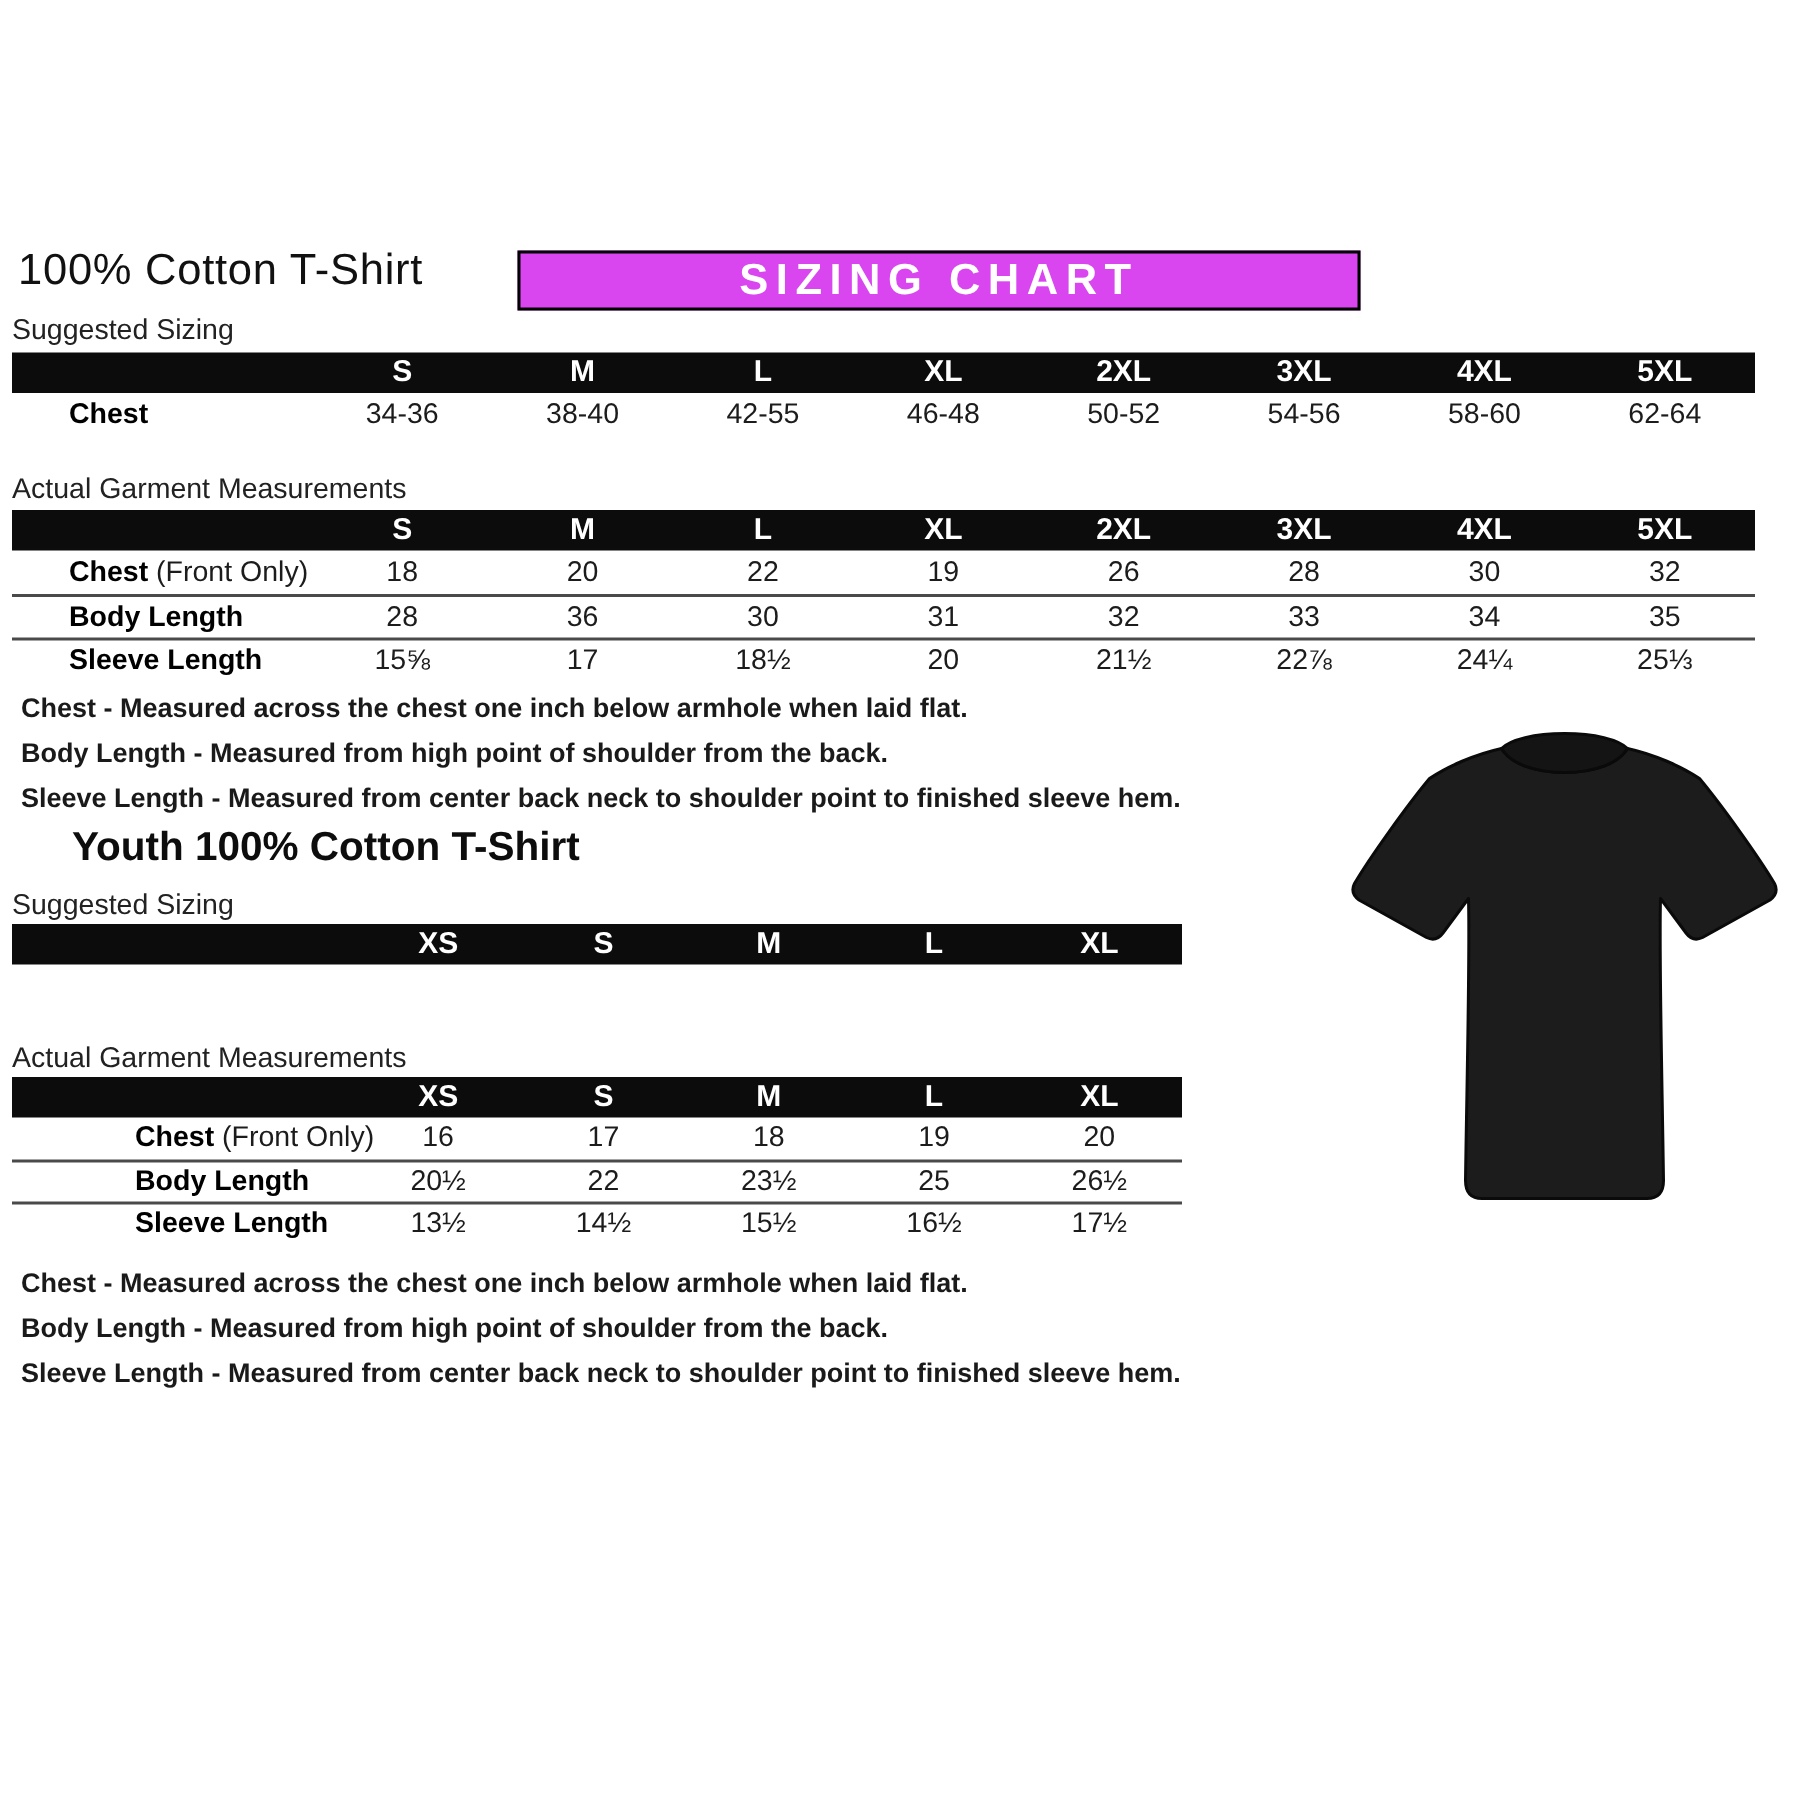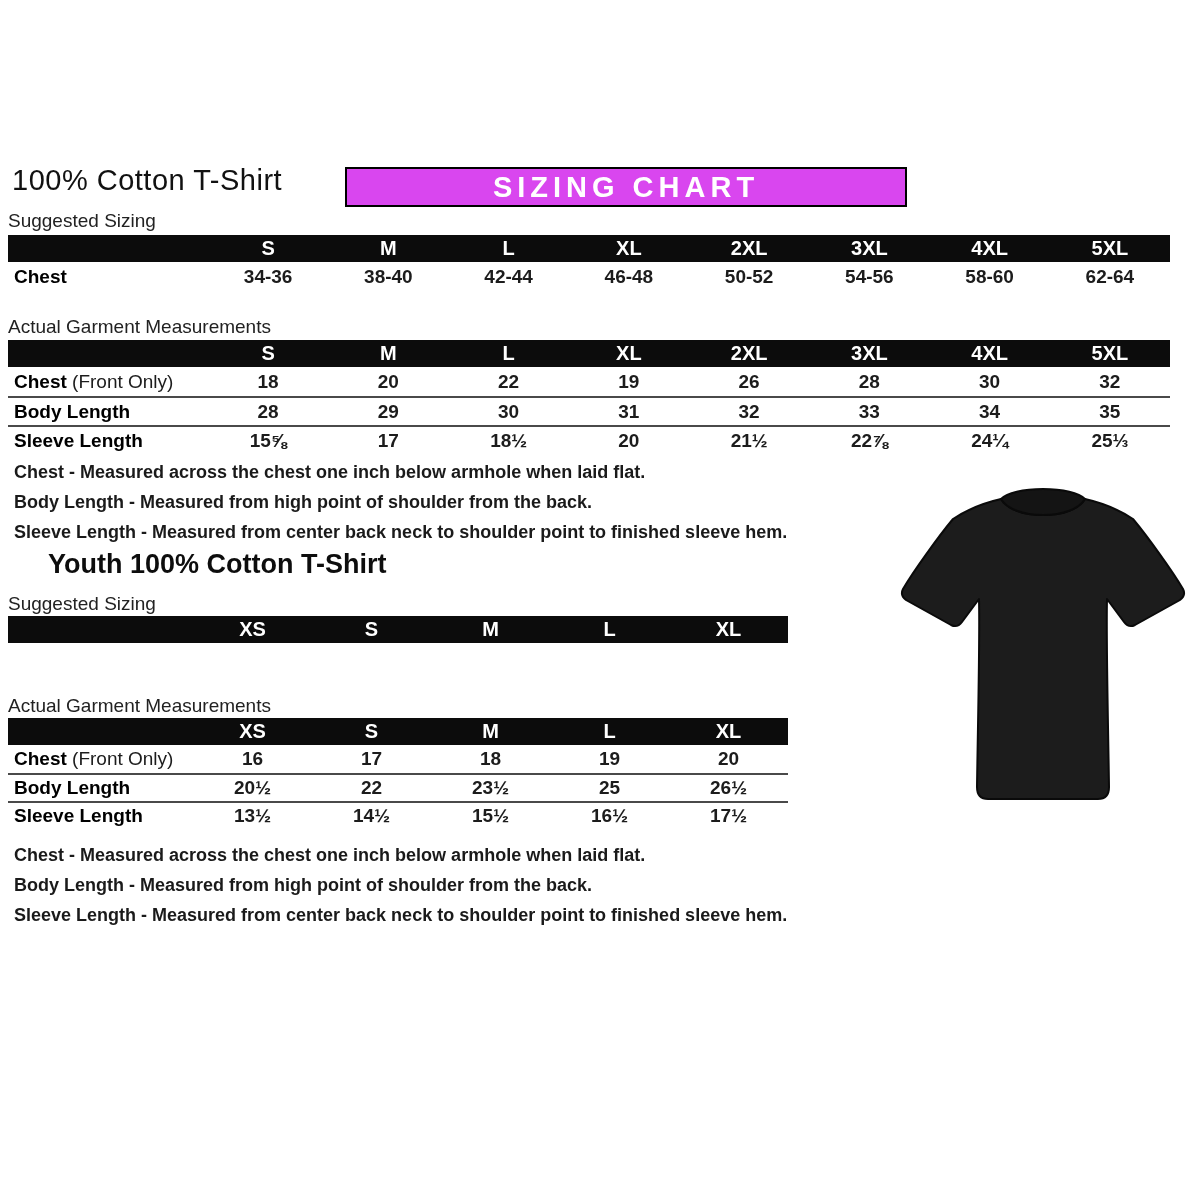"Chest" .trow .lbl b { margin-left: none -> 32px }
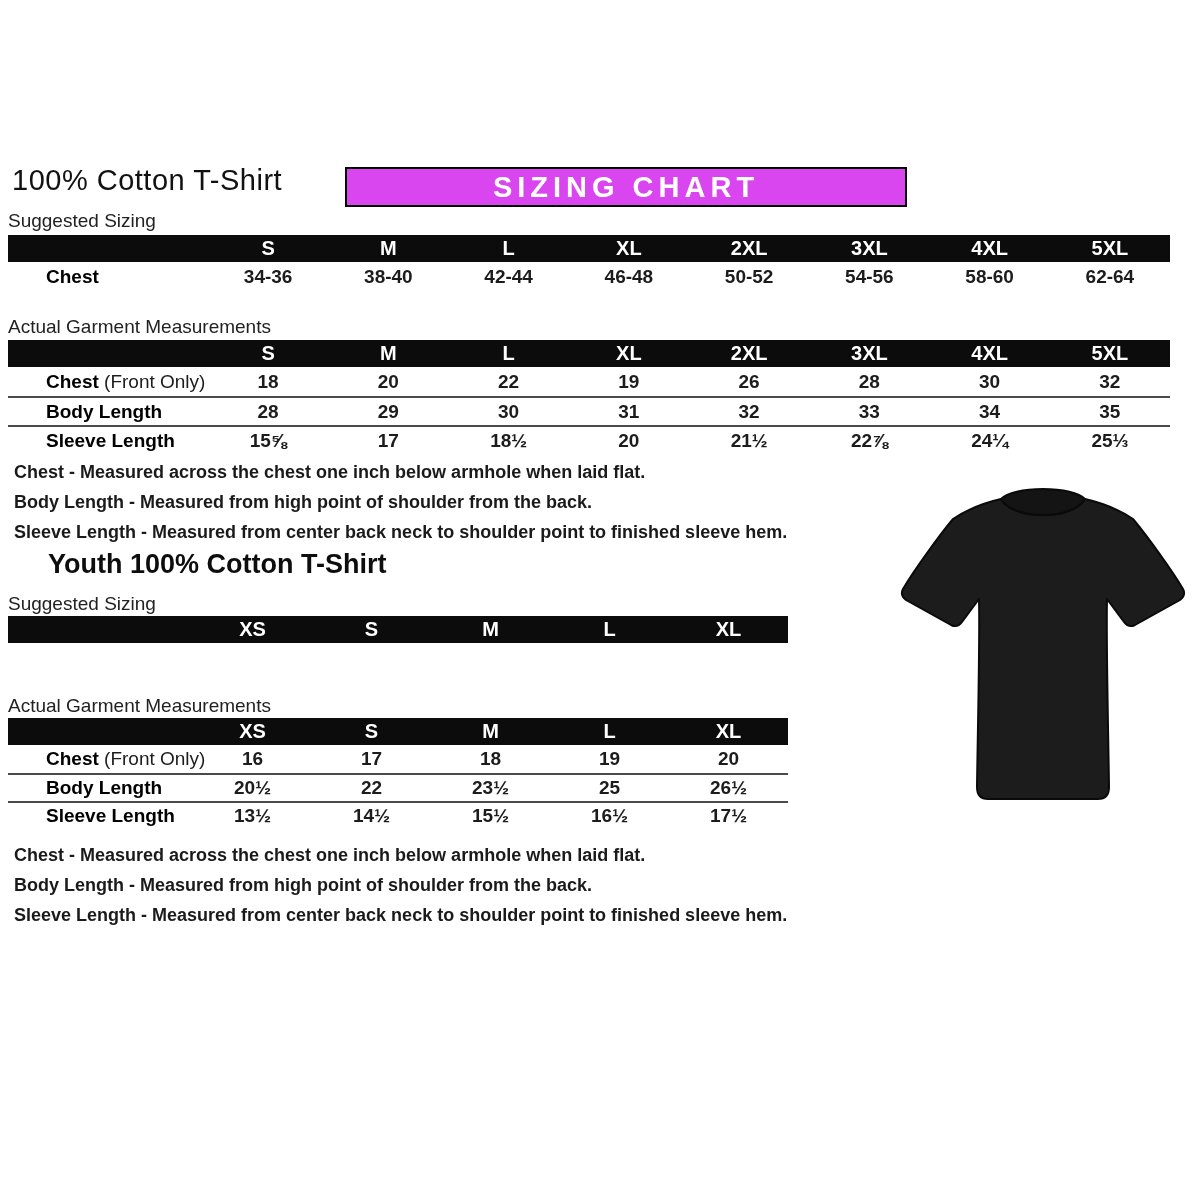"34-36" .trow .val { font-weight: bold -> none }
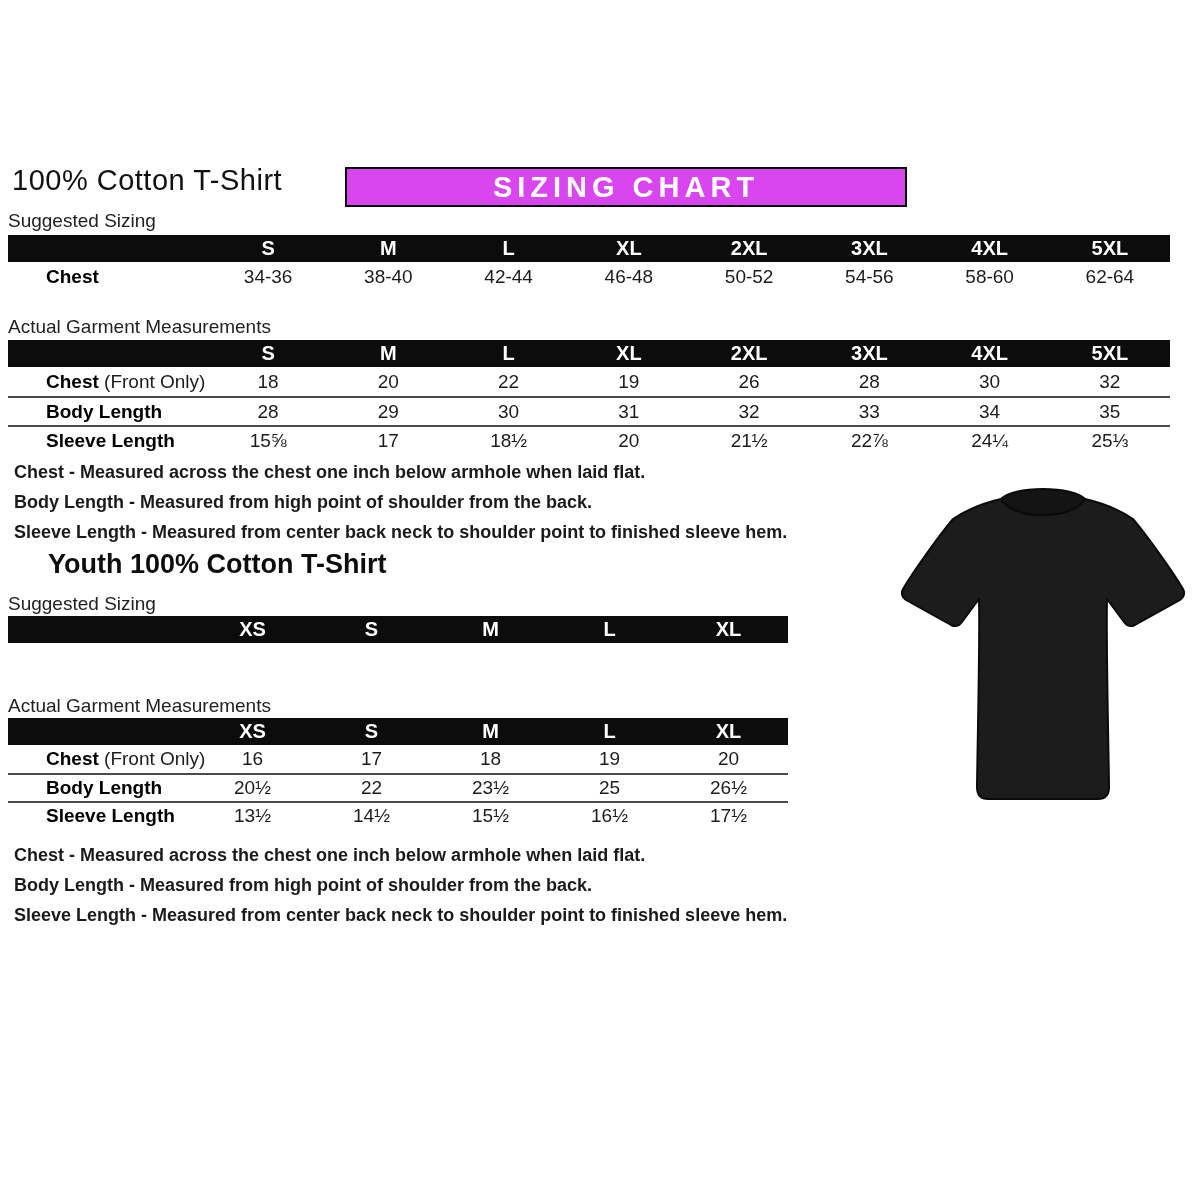"42-44" span.val { text: 42-44 -> 42-55 }
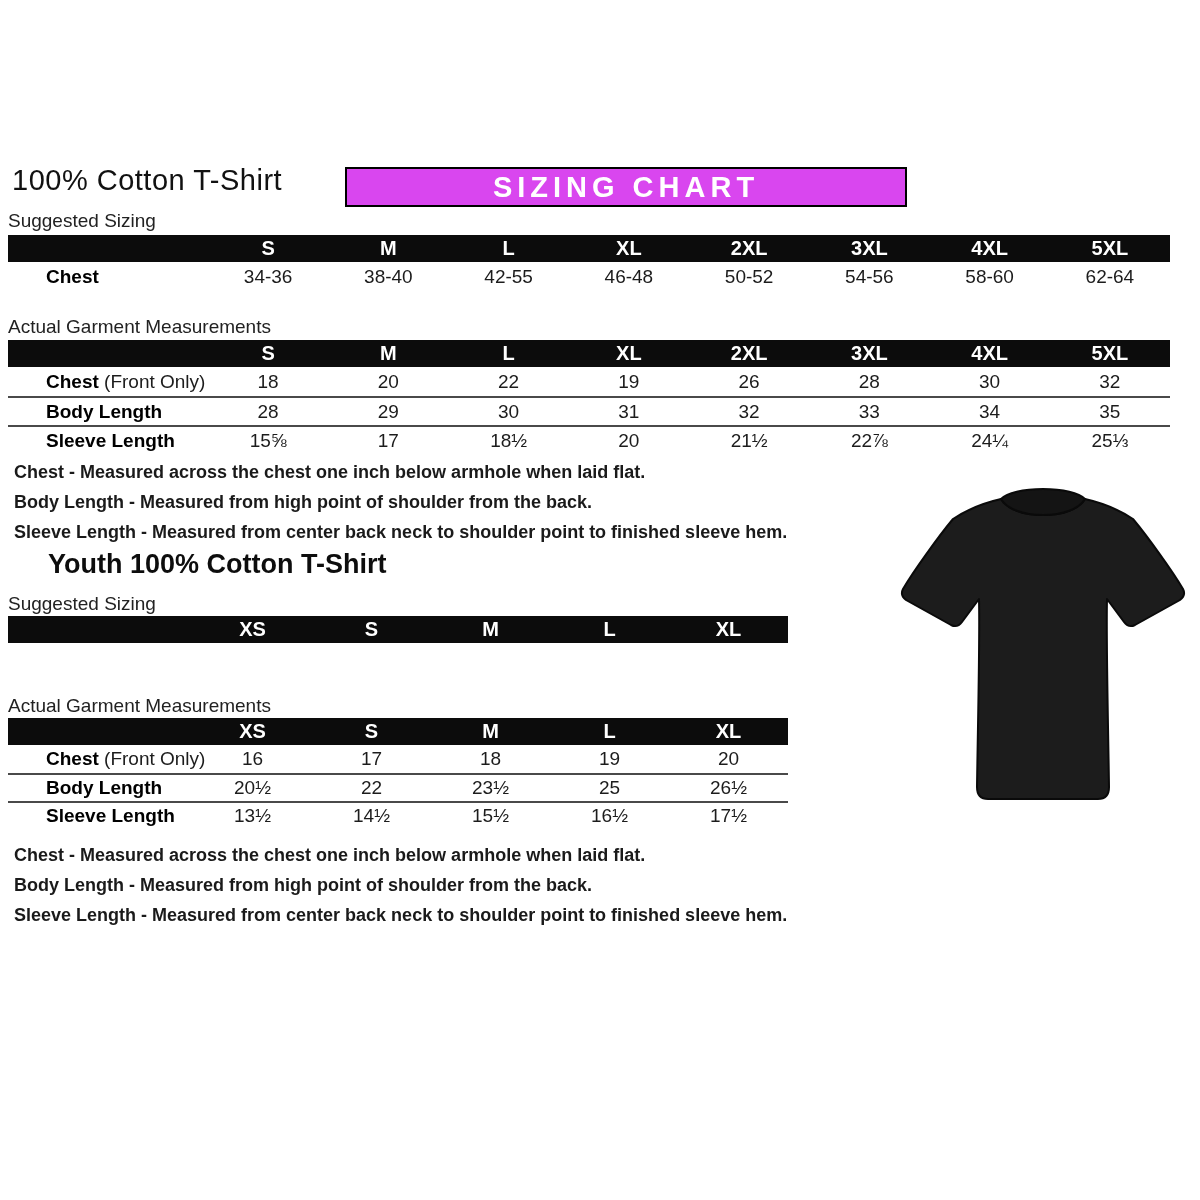"29" span.val { text: 29 -> 36 }
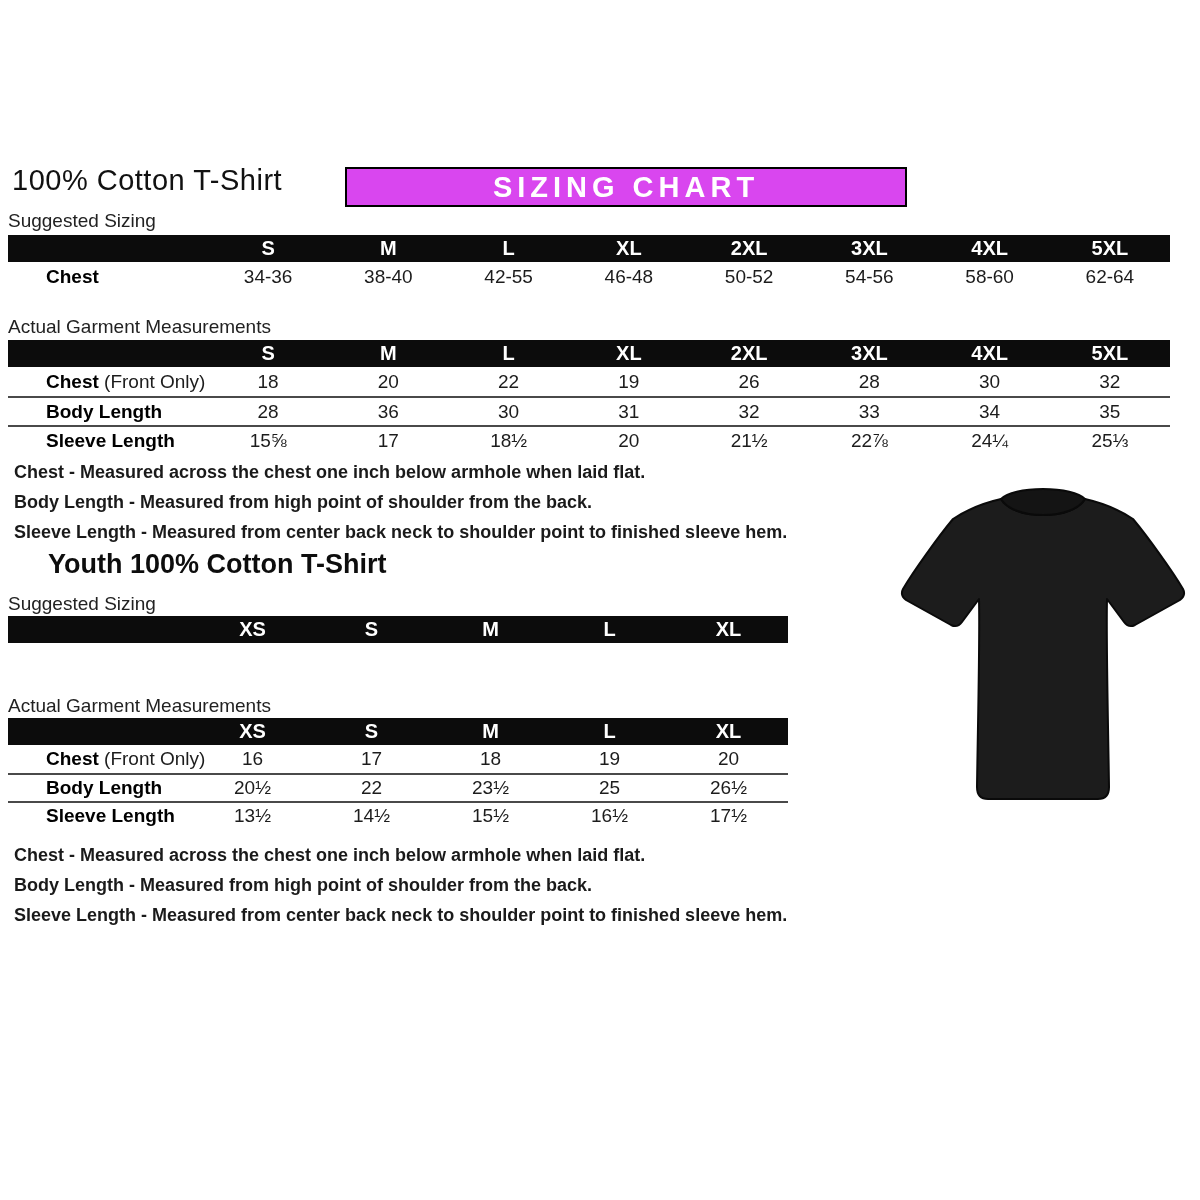"XS" .youth-grid { padding-left: none -> 44px }
